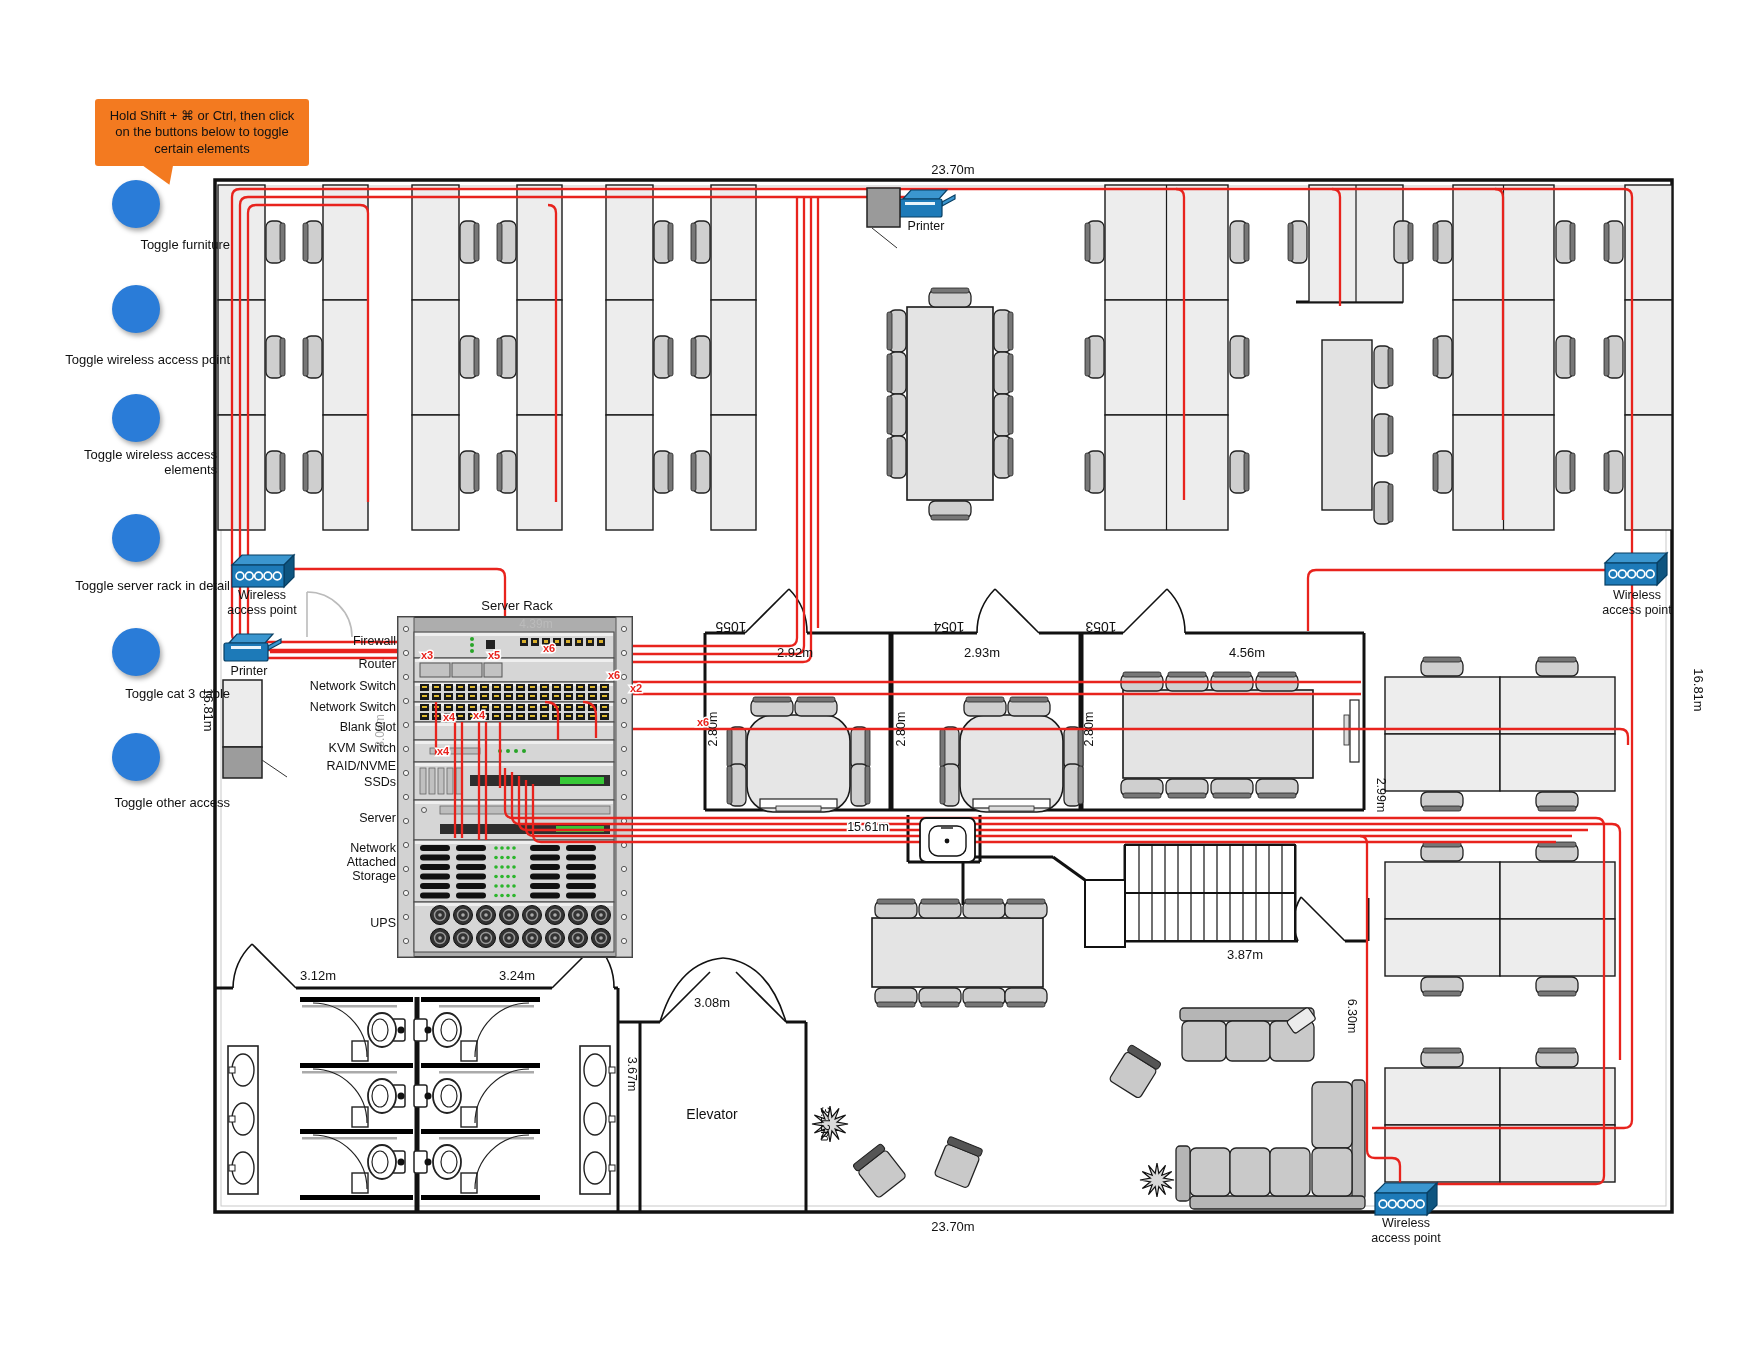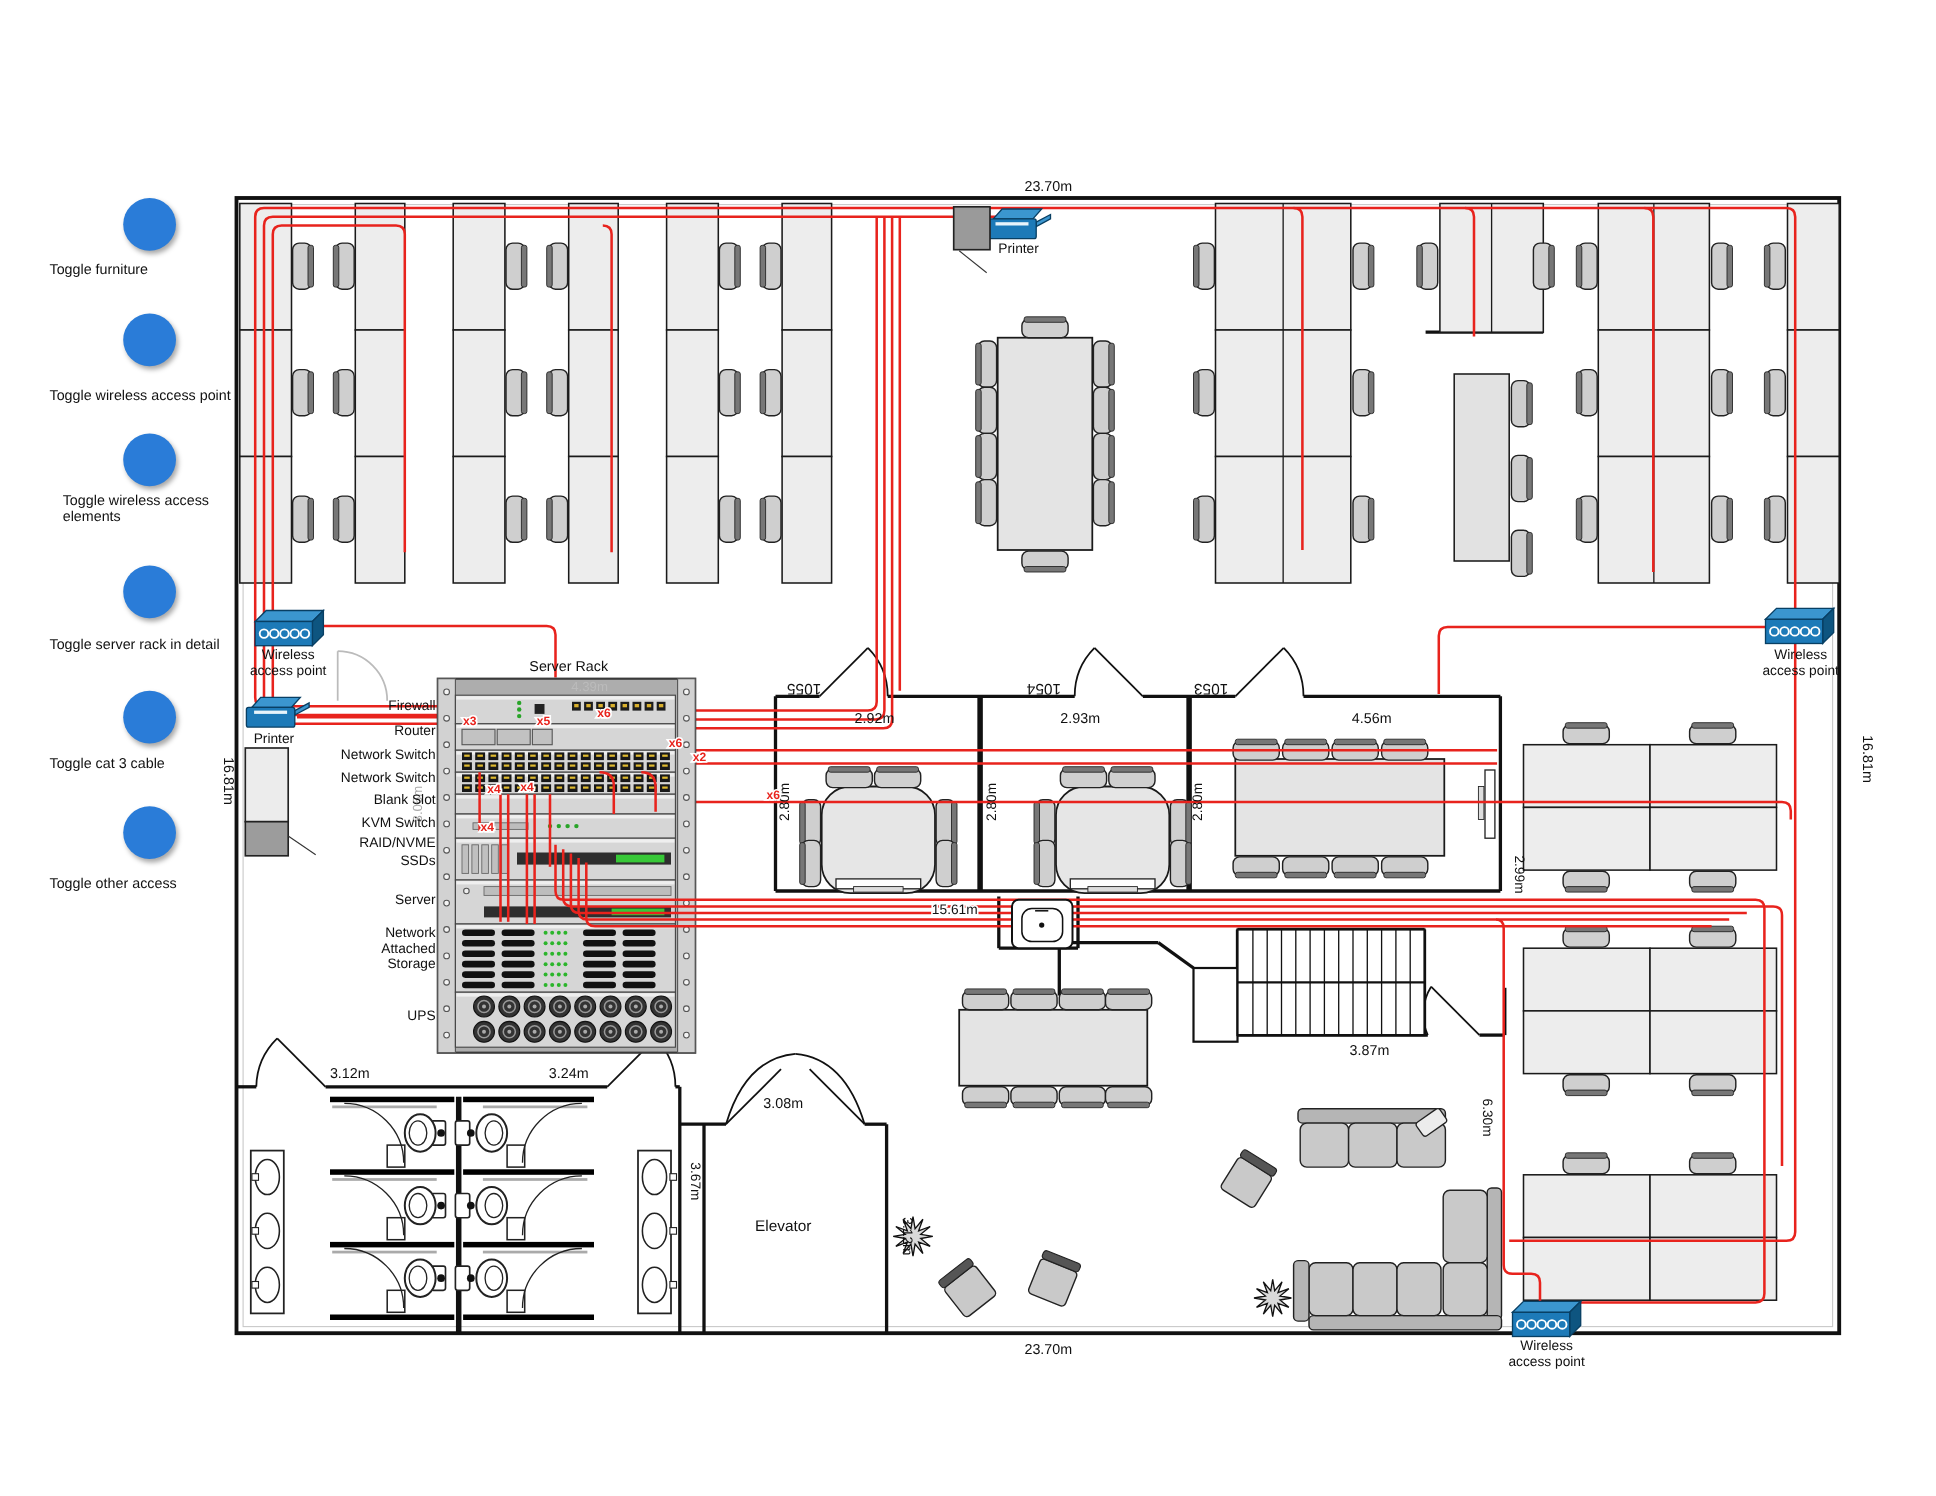"Hold Shift + ⌘ or" div.callout { html: none -> <div> <span>Hold Shift + ⌘ or Ctrl, then click on the buttons below to toggle certain elements</span> <div></div> </div> }
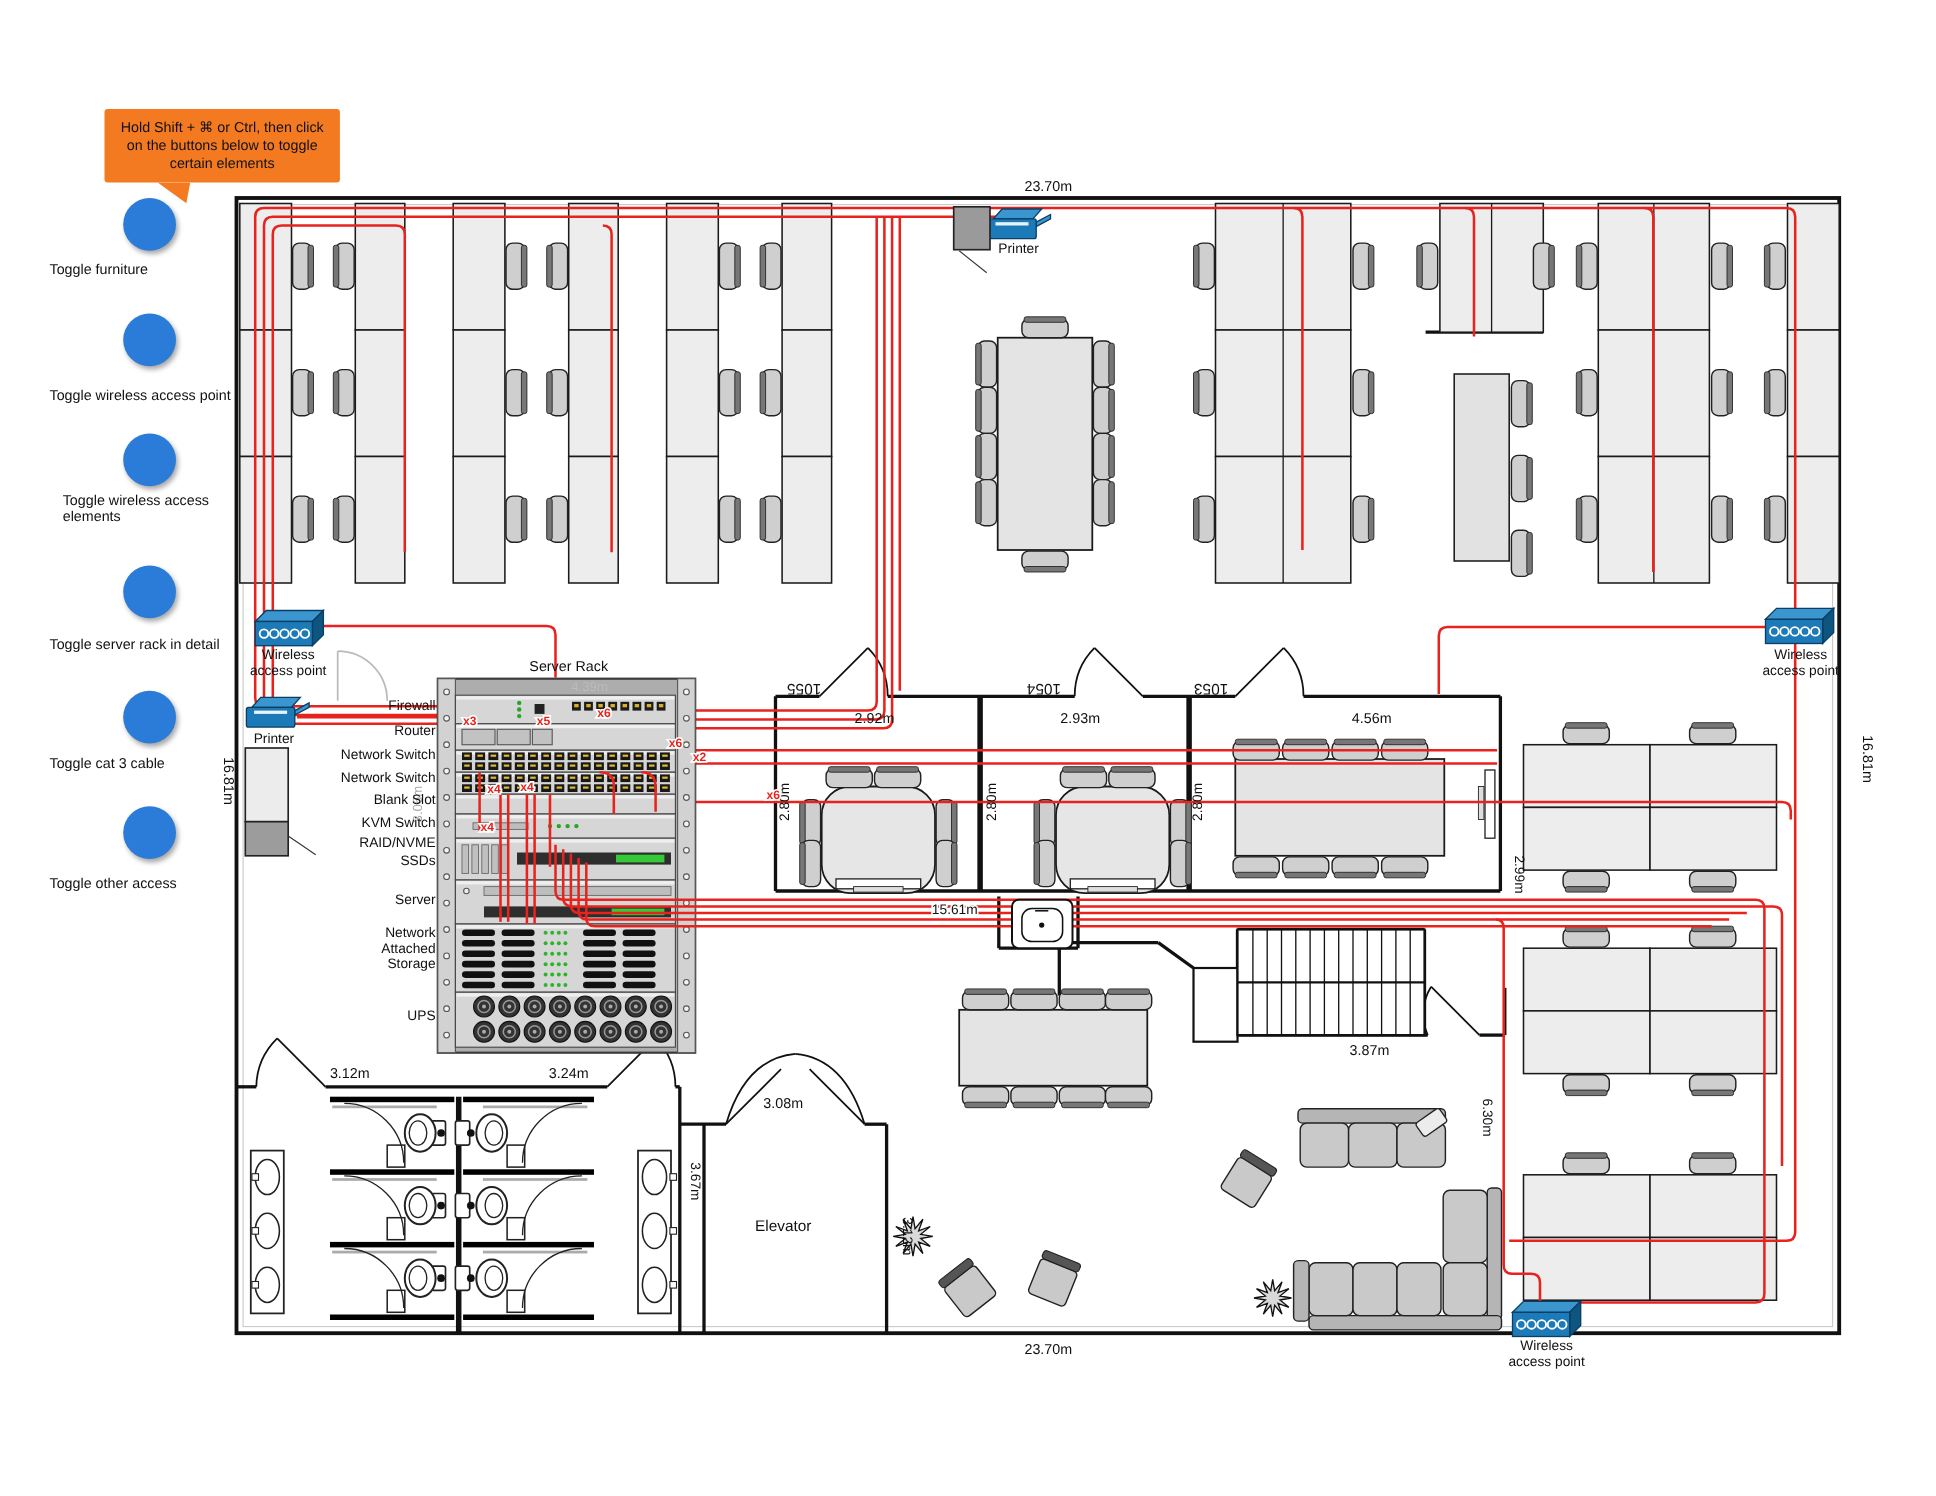"Toggle furniture" .tlabel { text-align: left -> right }
